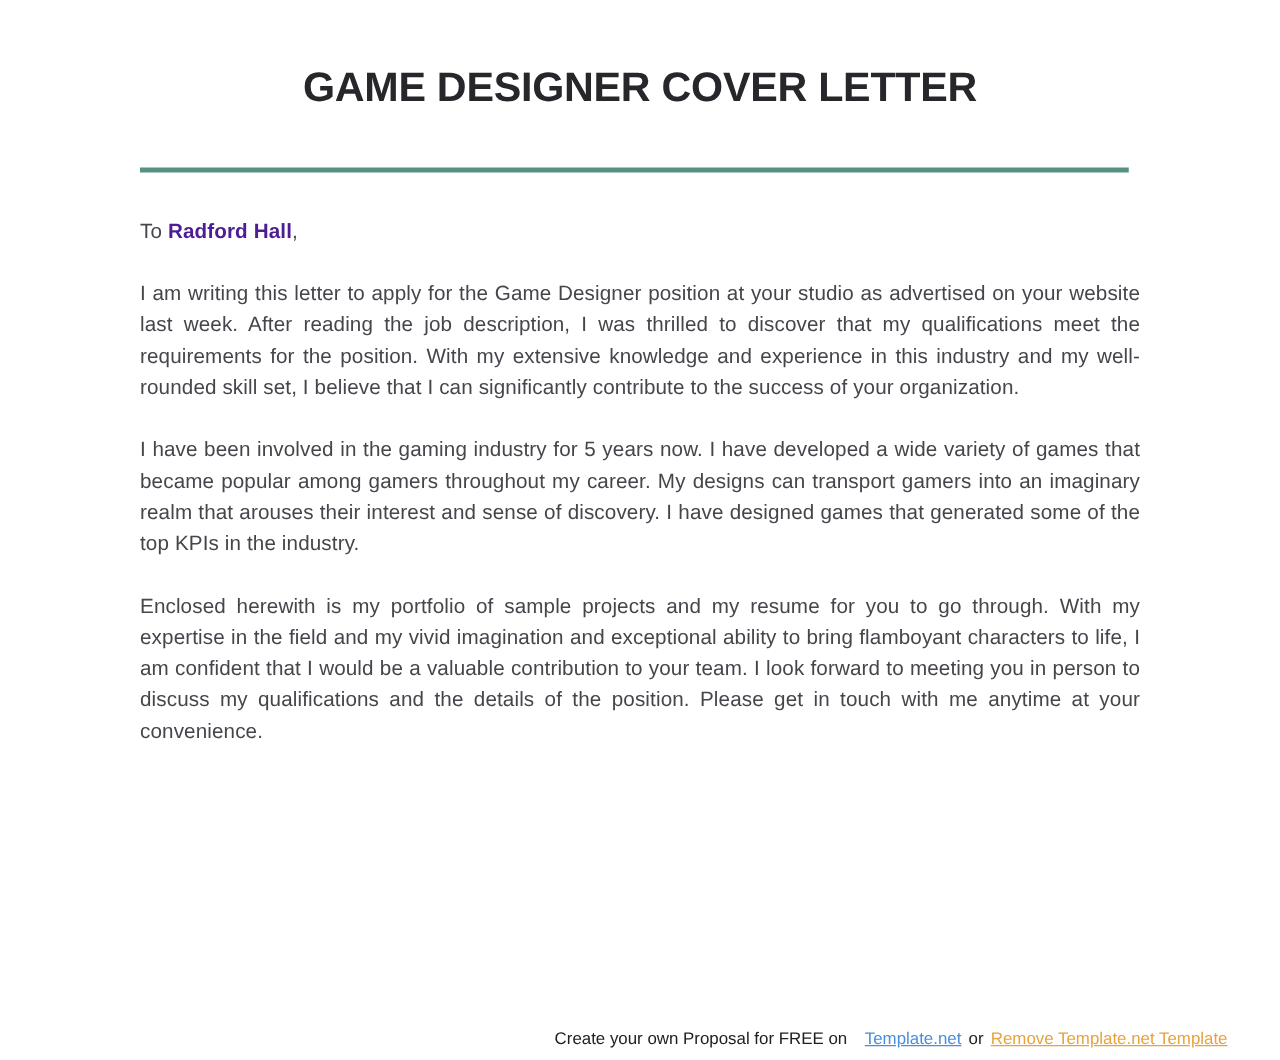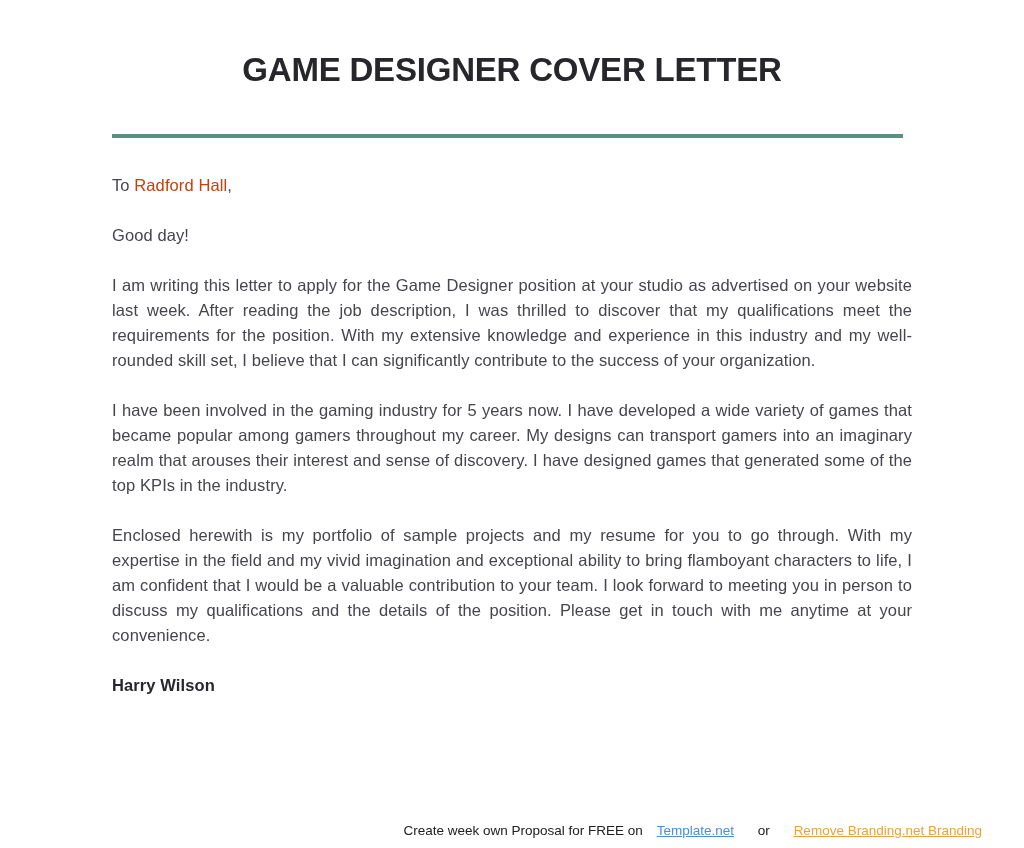"Radford Hall" .bold { color: #c2410c -> #4c1d95; font-weight: 400 -> 700 }
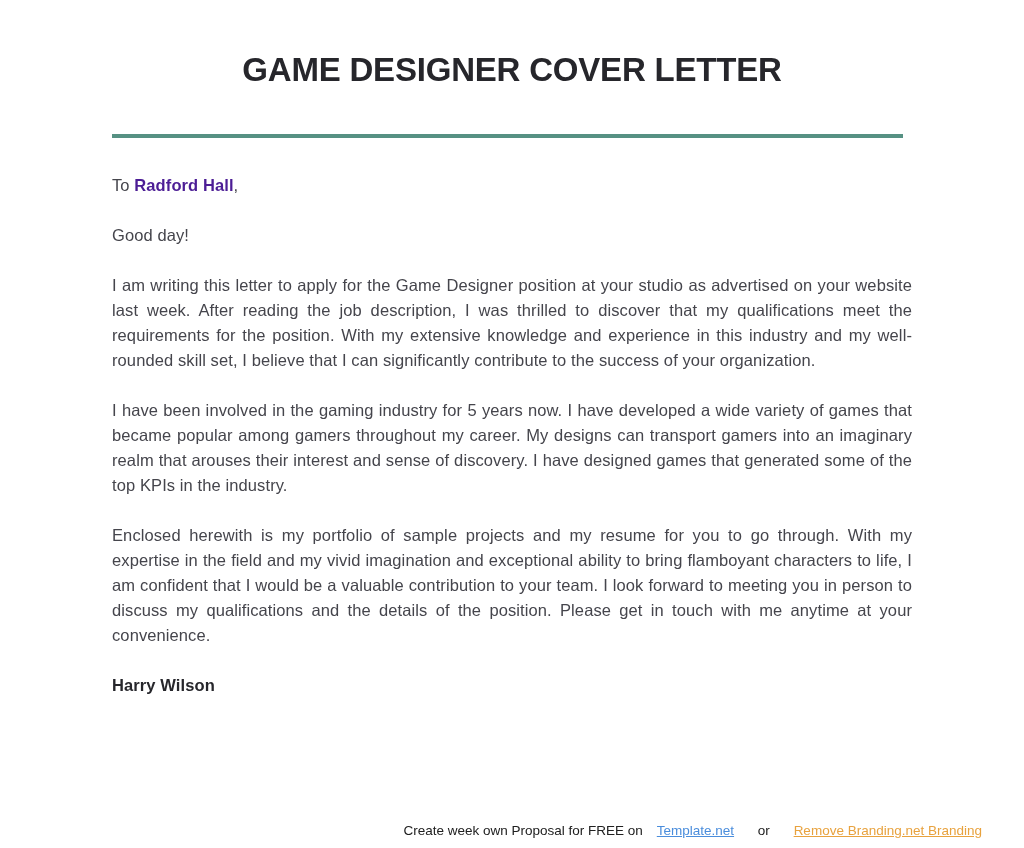"Good day!" p { html: <p>Good day!</p> -> none }
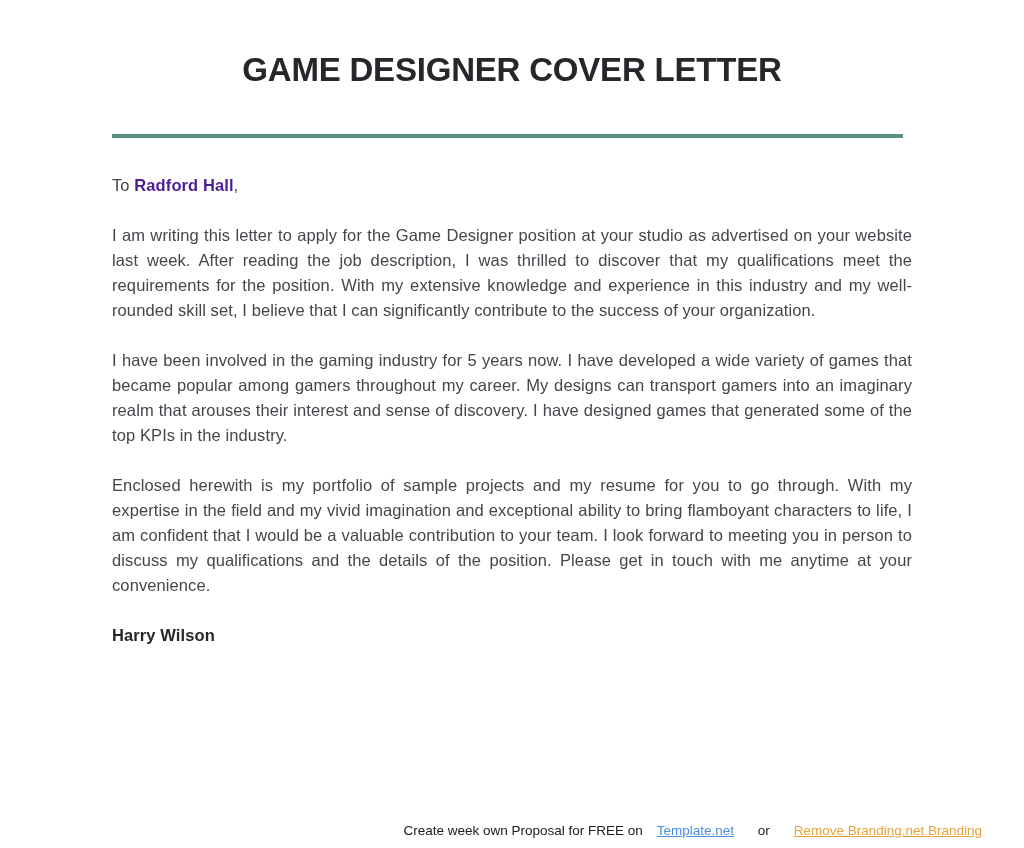"Harry Wilson" p.sender { html: <p>Harry Wilson</p> -> none }
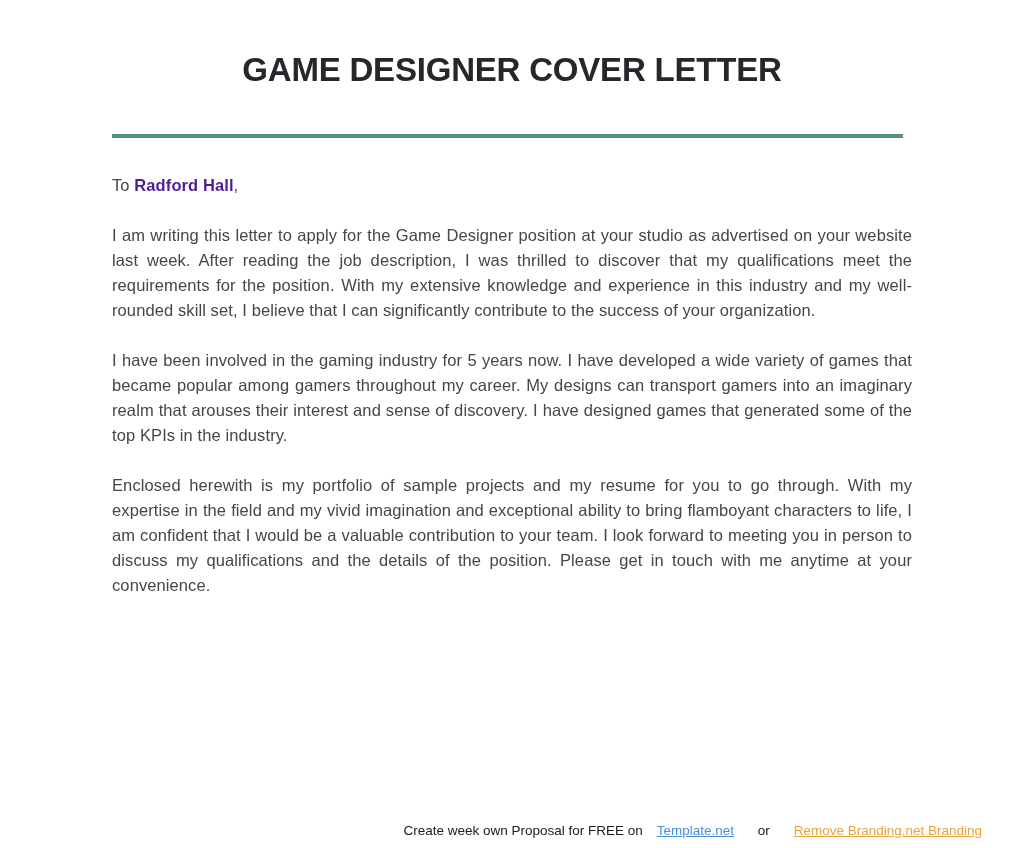"Create week own Proposal for" span { text: week -> your }
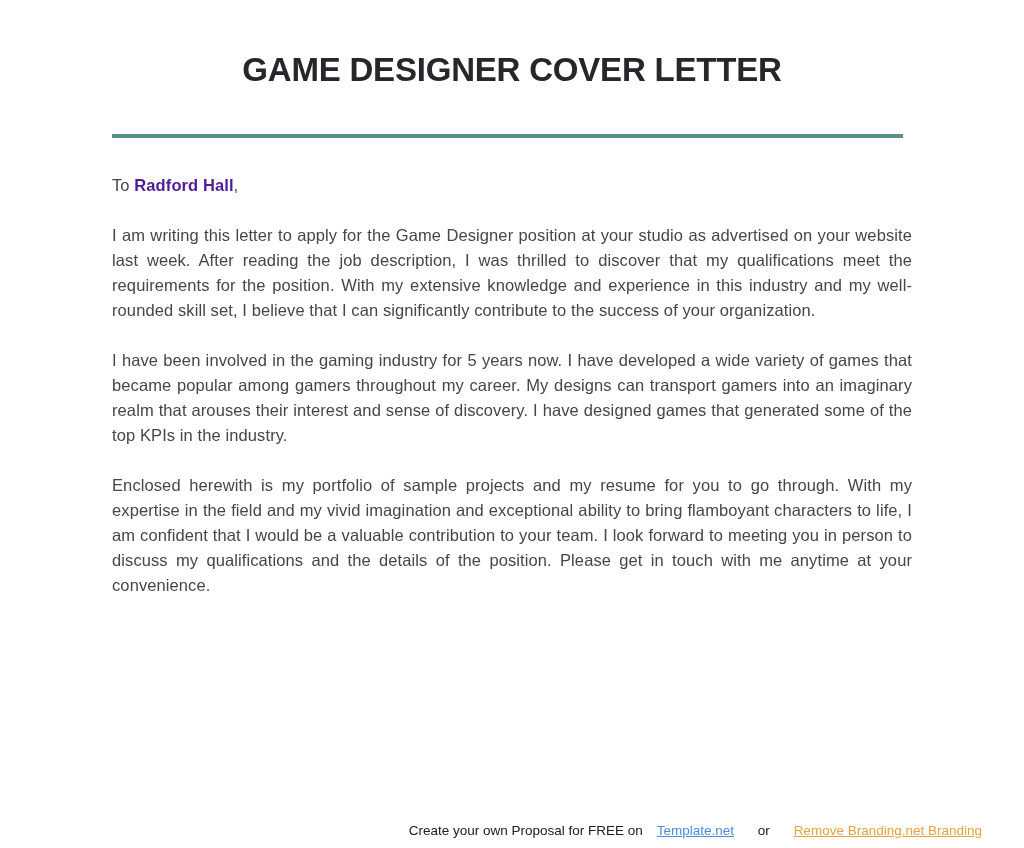"or" .or-label { margin: 0 20px -> 0 2px }
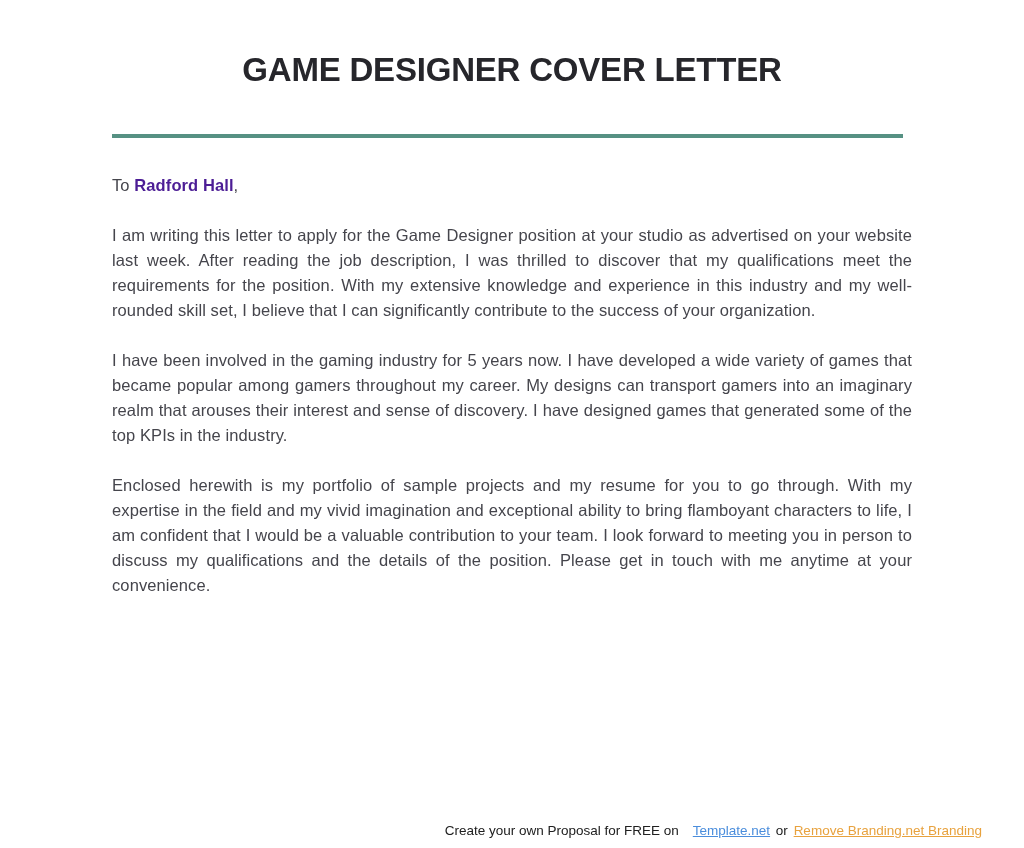"Remove Branding.net Branding" a.link-orange { text: Branding.net Branding -> Template.net Template }
